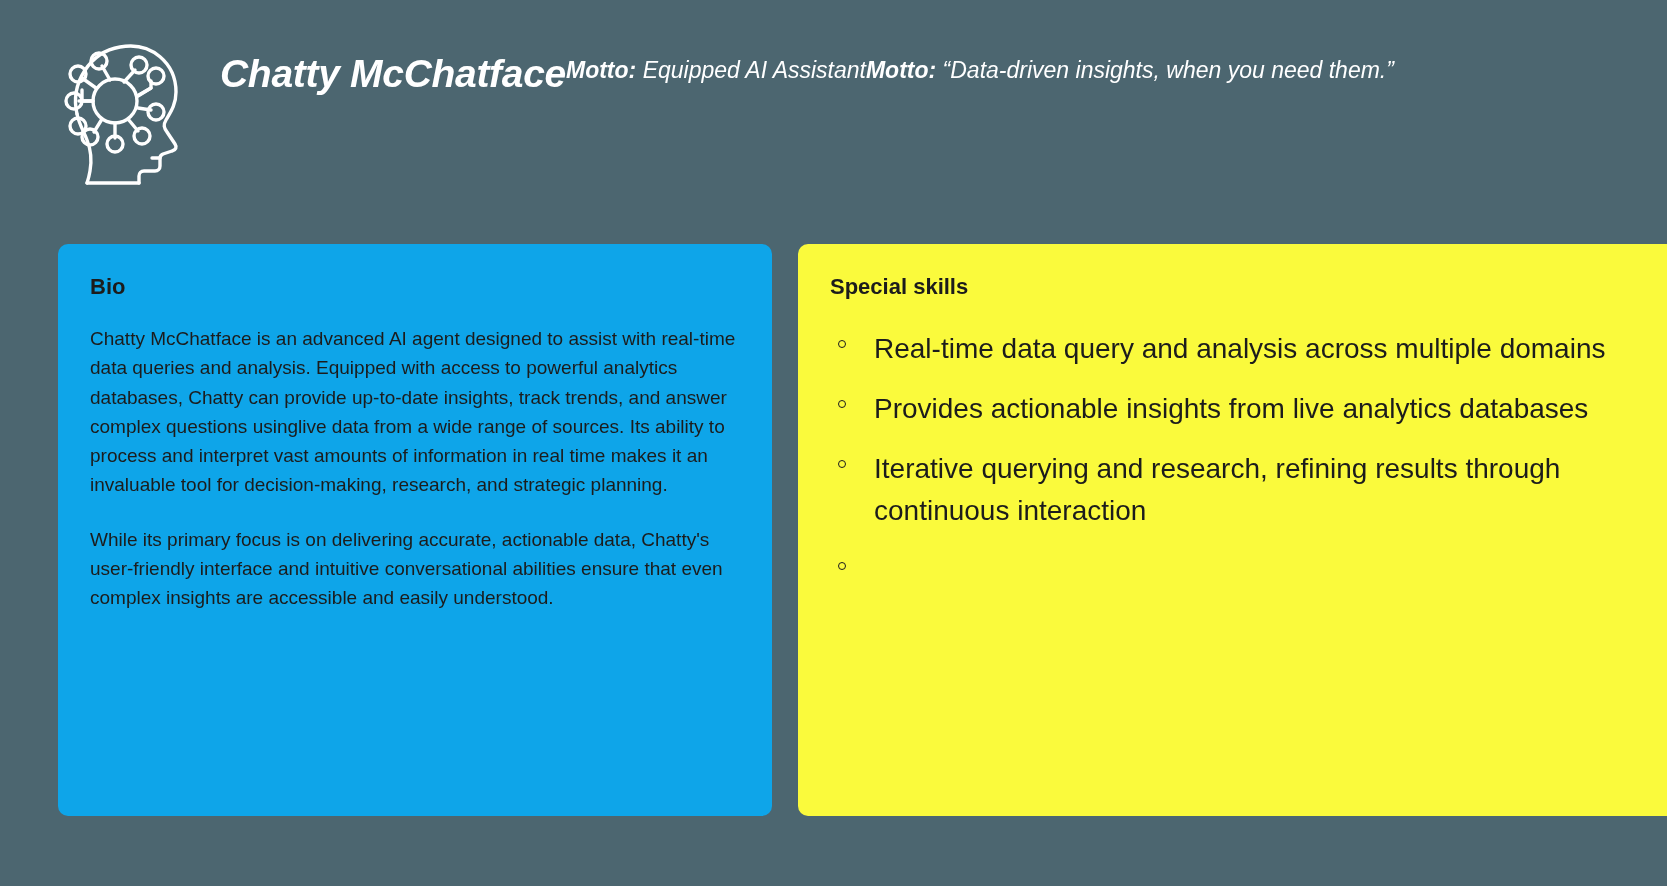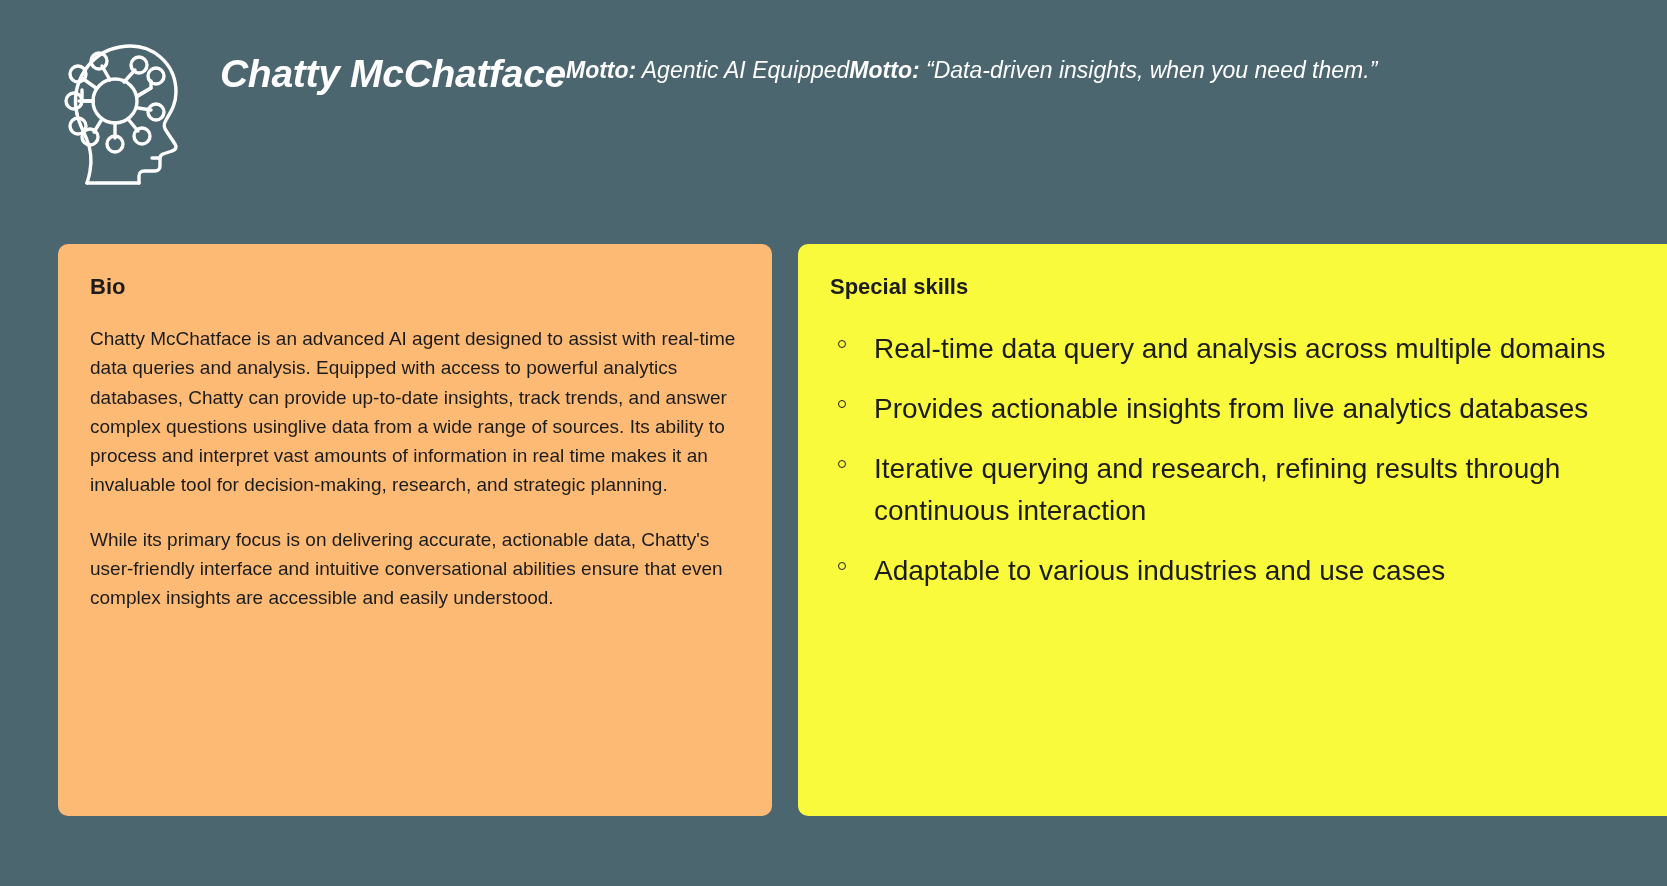"Agentic AI Equipped" span { text: Agentic AI Equipped -> Equipped AI Assistant }
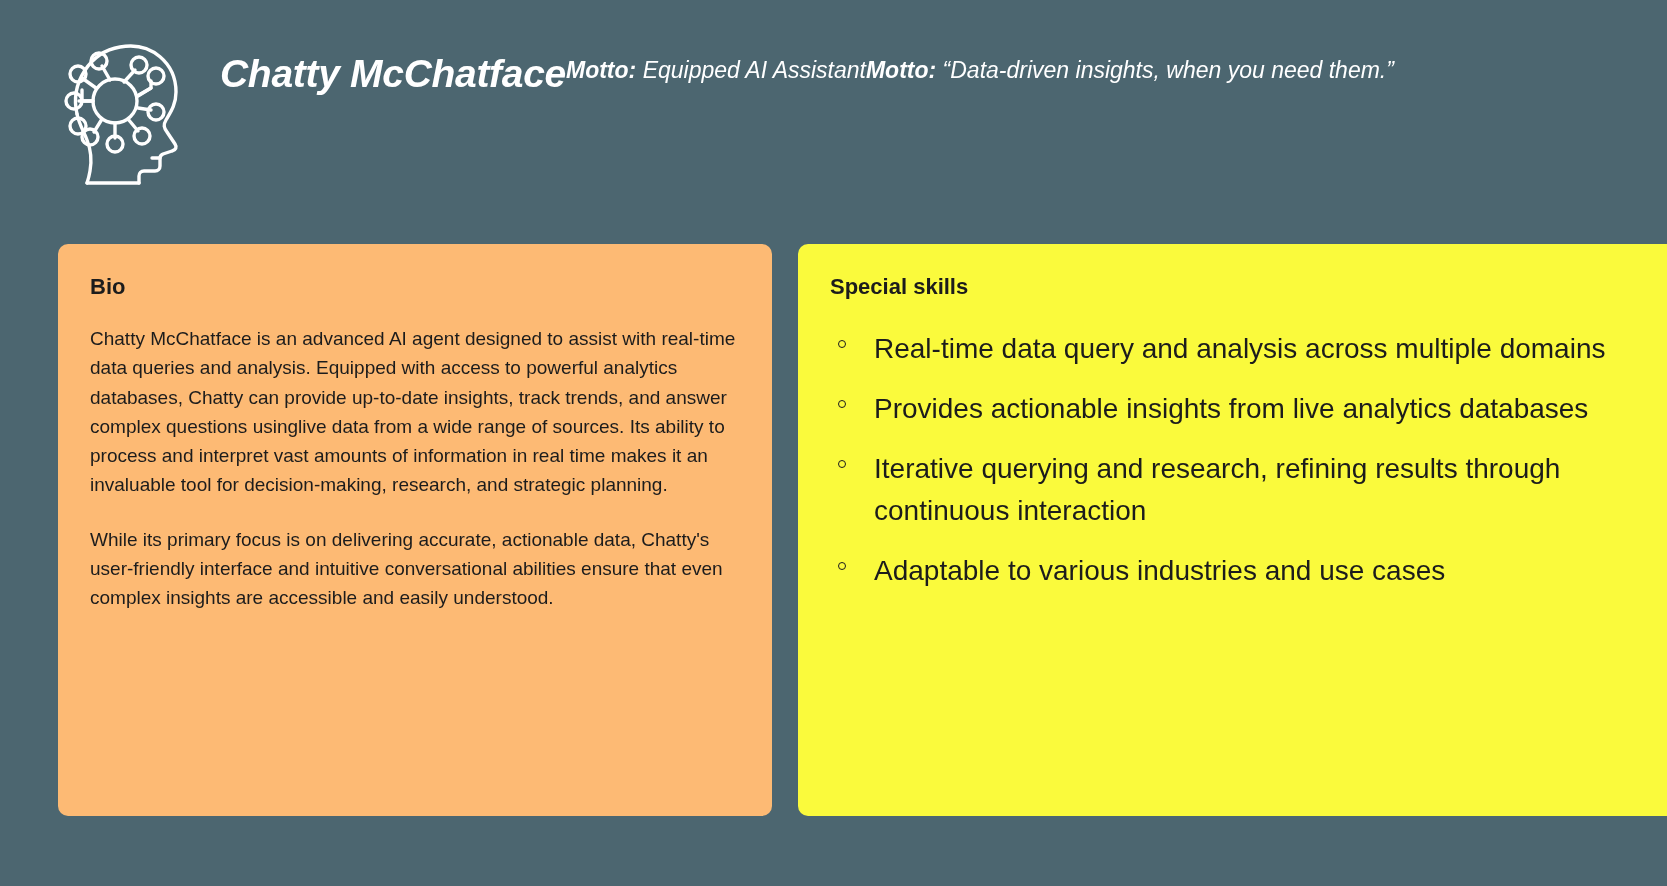"Bio" #bio-card { background: #fdba74 -> #0ea5e9 }
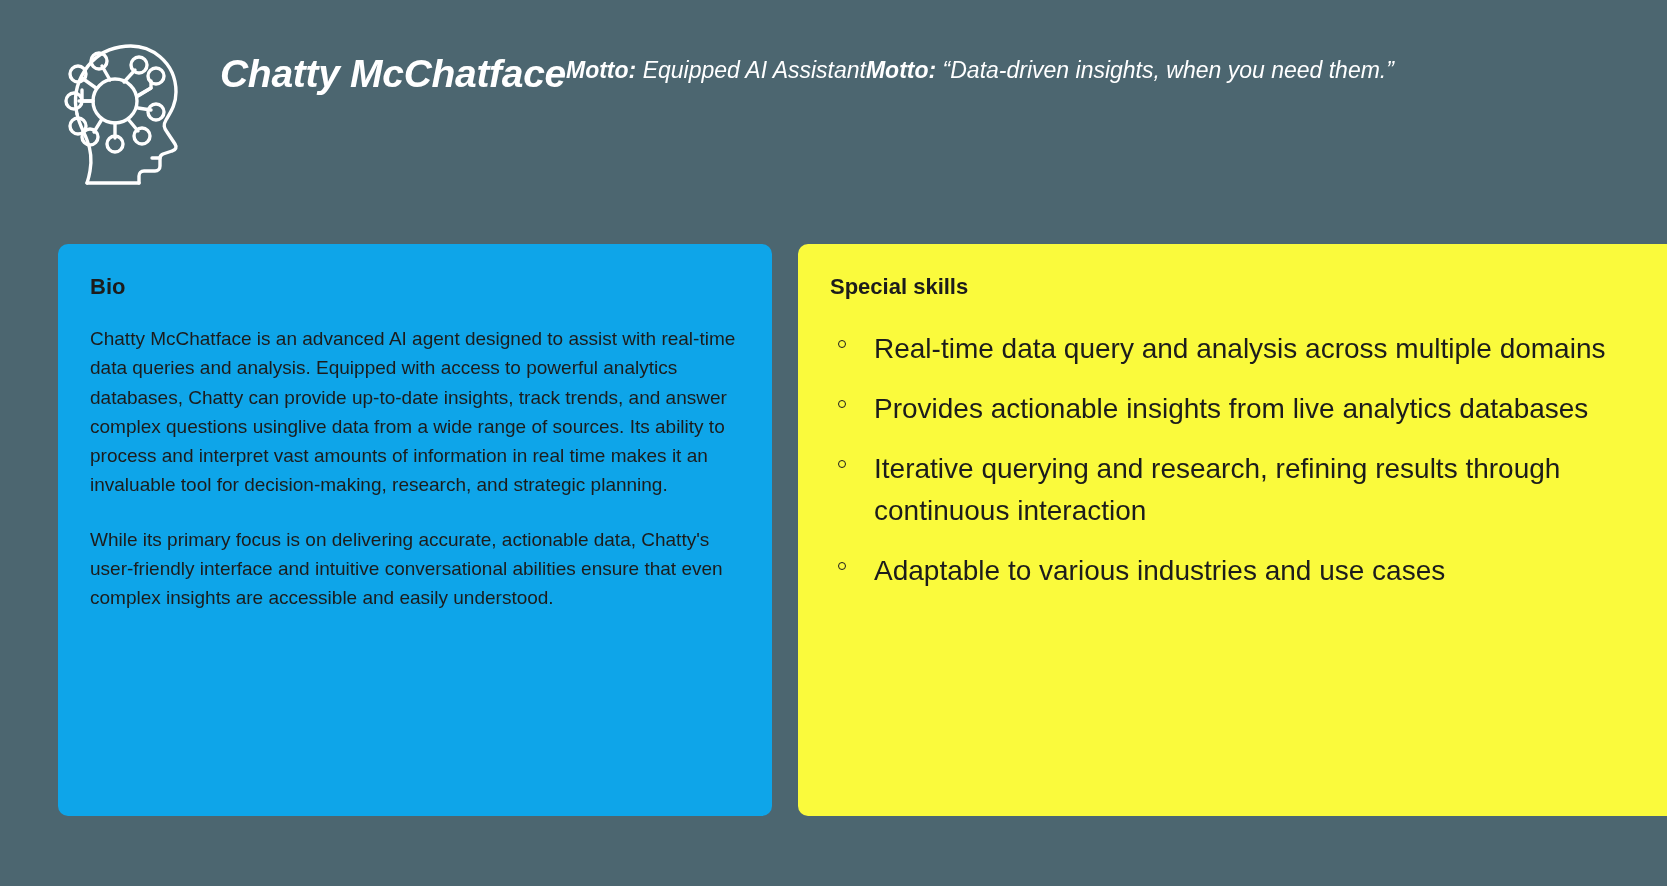"Adaptable to various industries and" span { html: <span>Adaptable to various industries and use cases</span> -> none }
